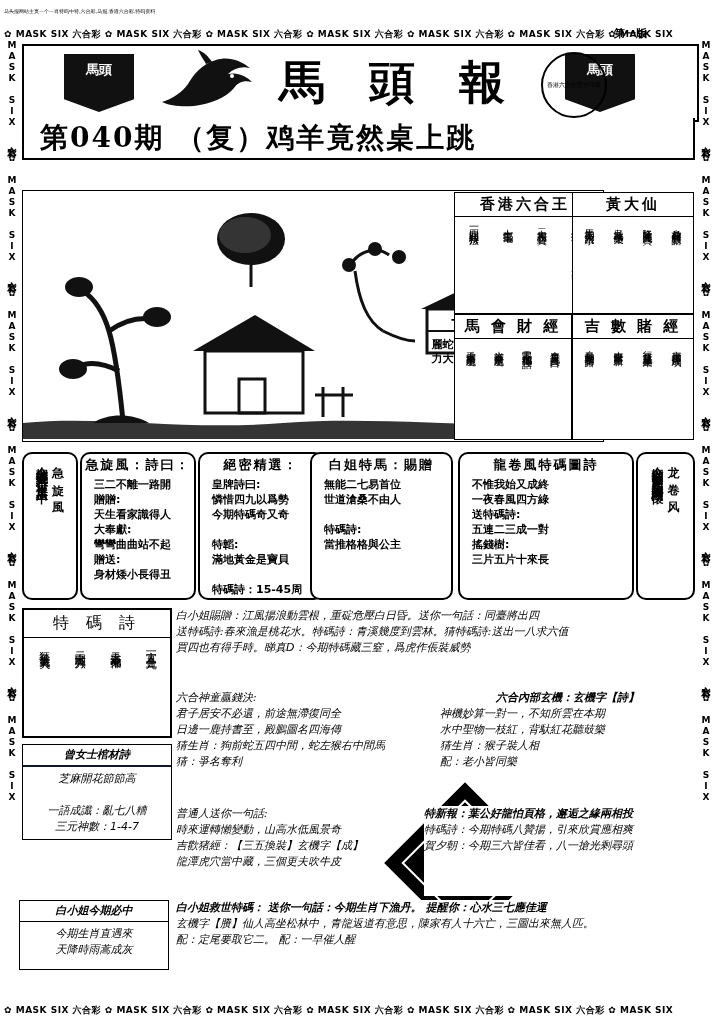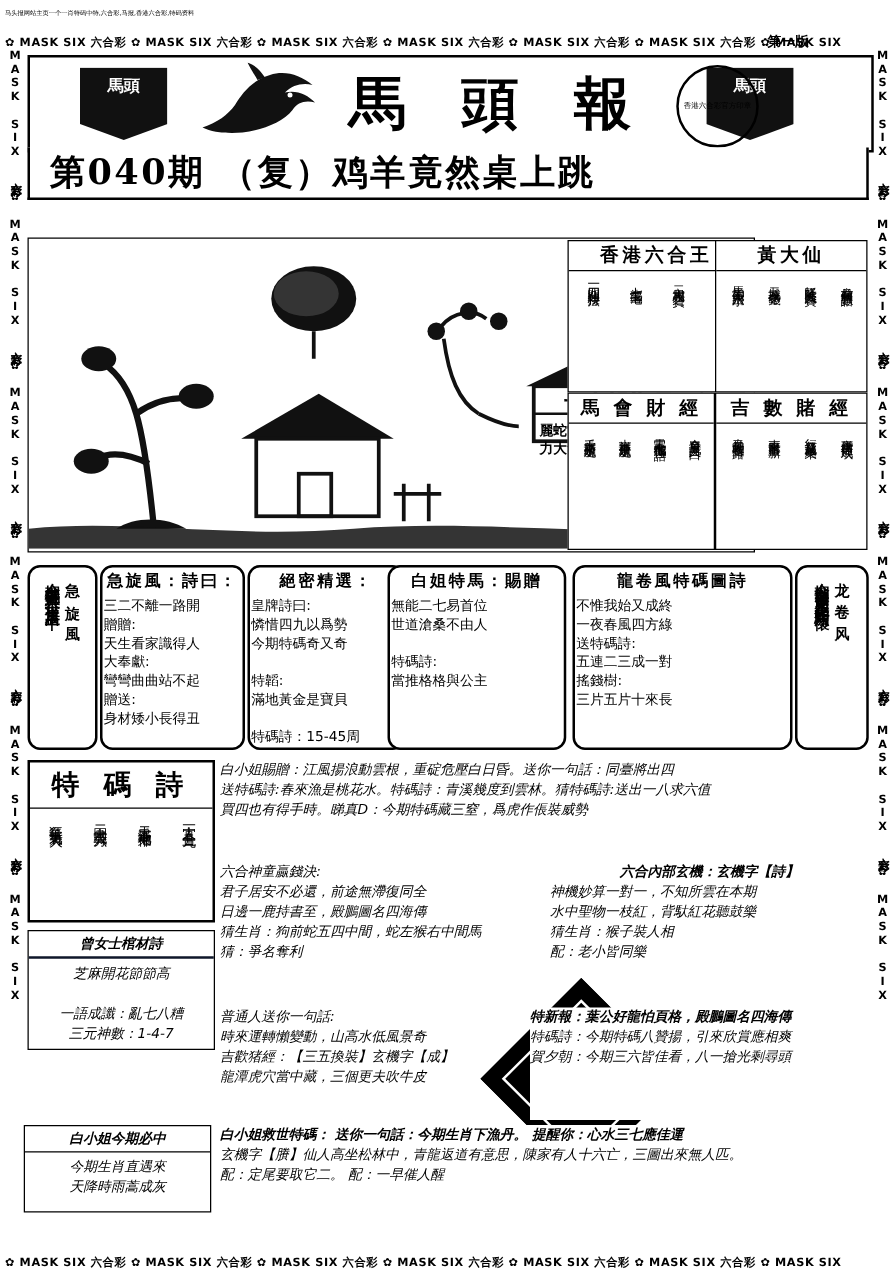"三二不離一路開" .bbox .bc { font-weight: none -> bold; padding: 2px 1px -> 2px 12px }
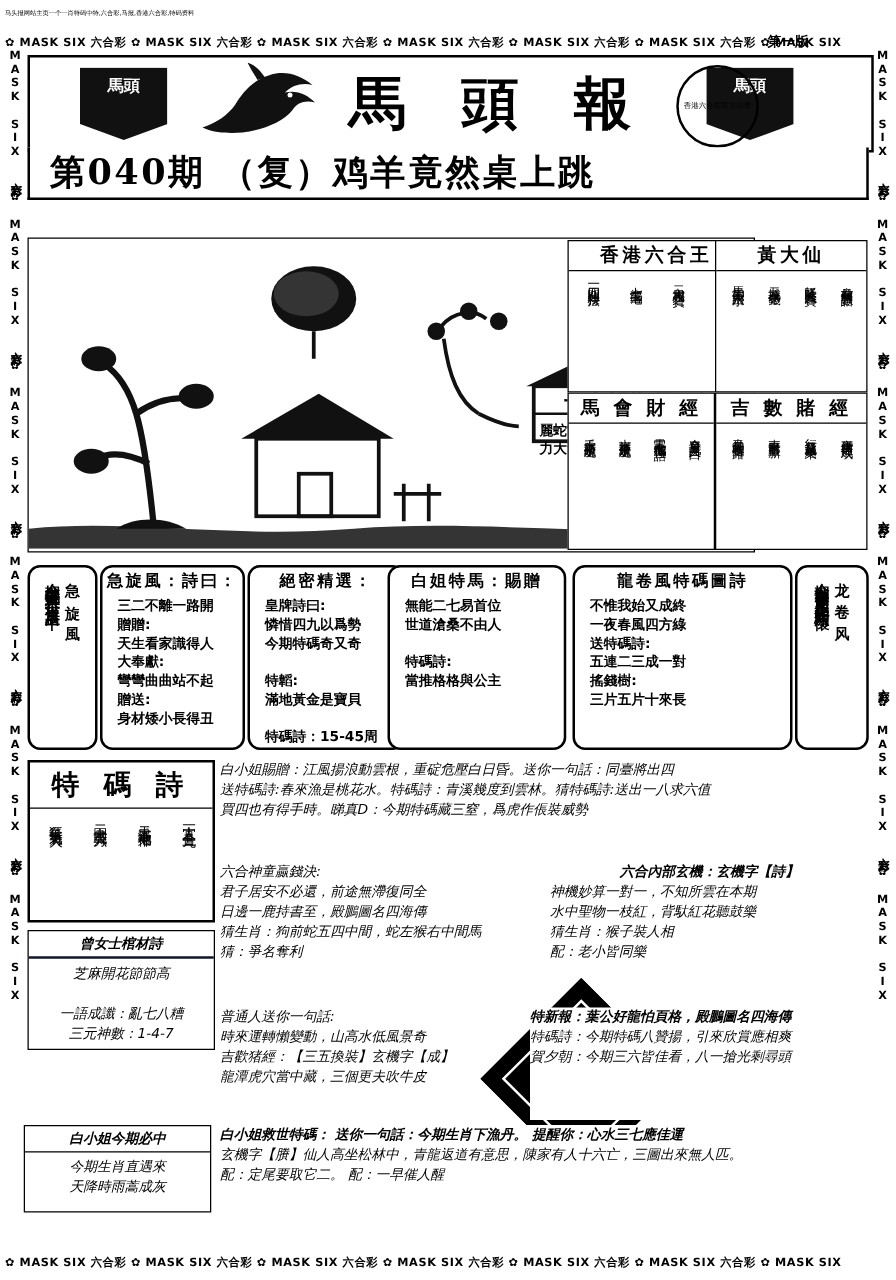"特 碼 詩" .tema-title { font-size: 22px -> 16px; font-weight: bold -> normal }
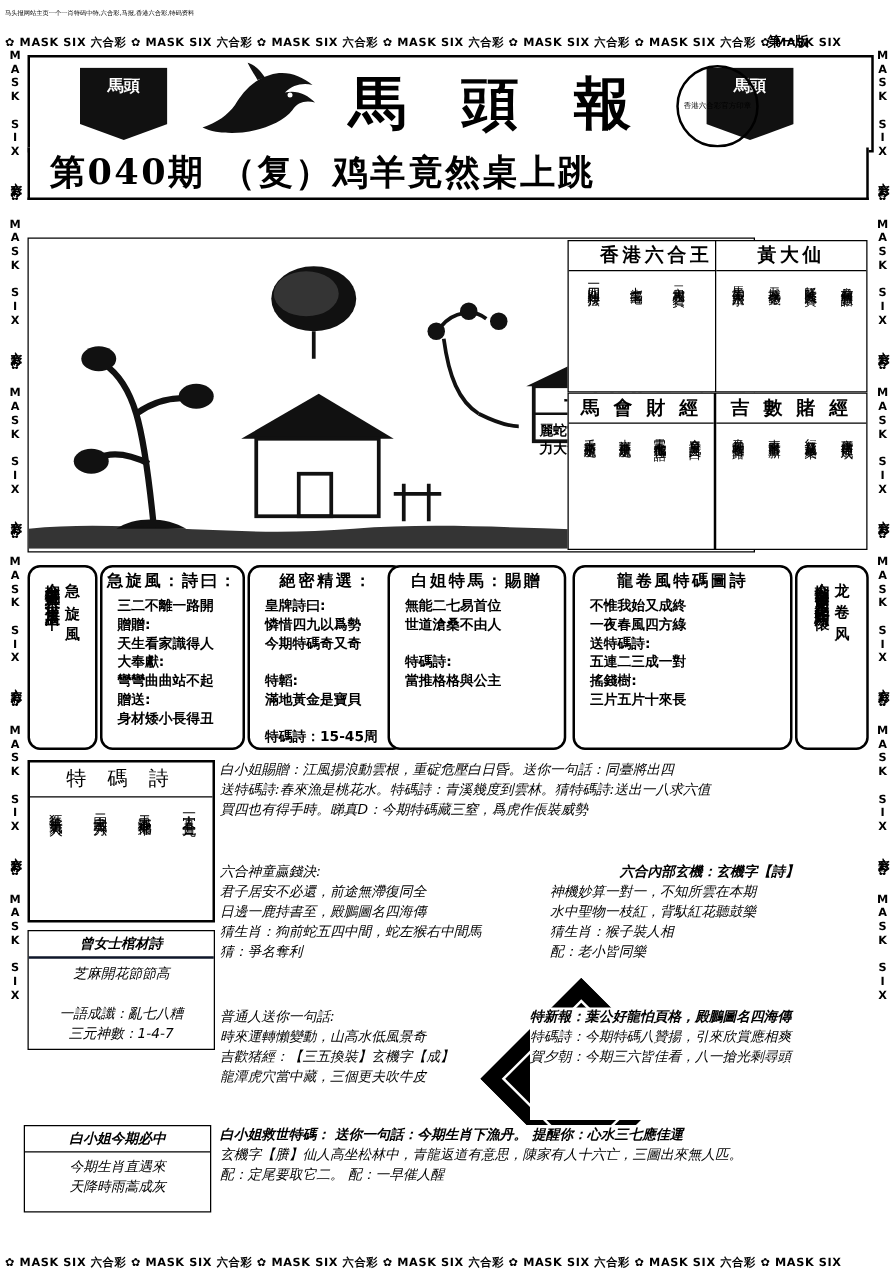"特新報：葉公好龍怕頁格，殿鵬圖名四海傳" div.txtblock { text: 殿鵬圖名四海傳 -> 邂逅之緣兩相投 }
